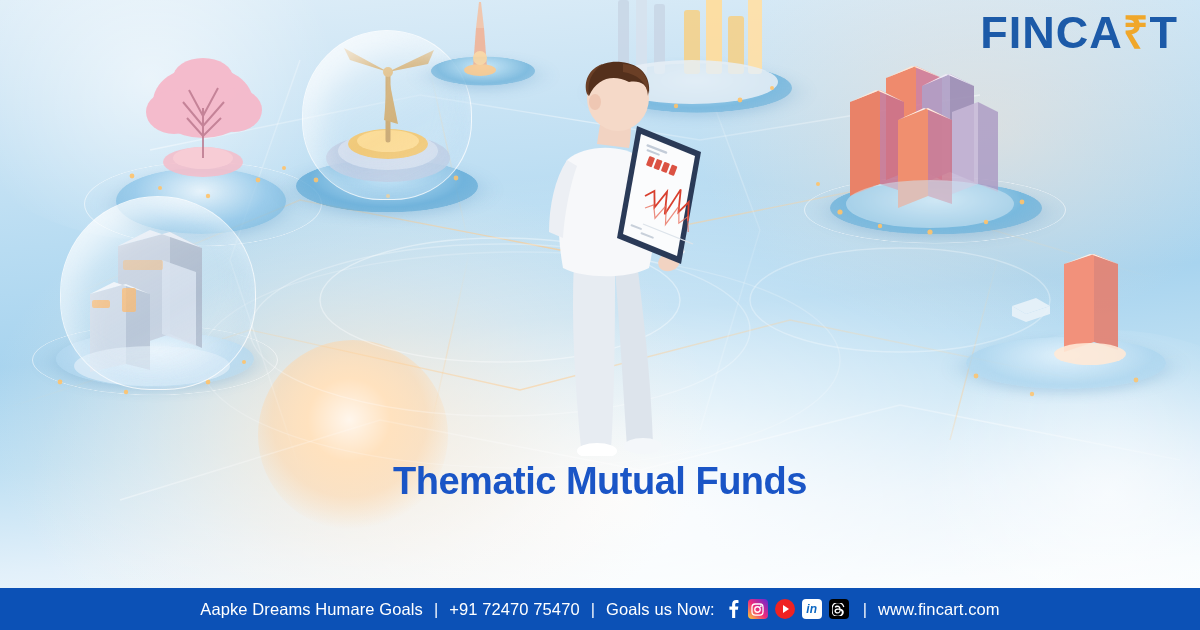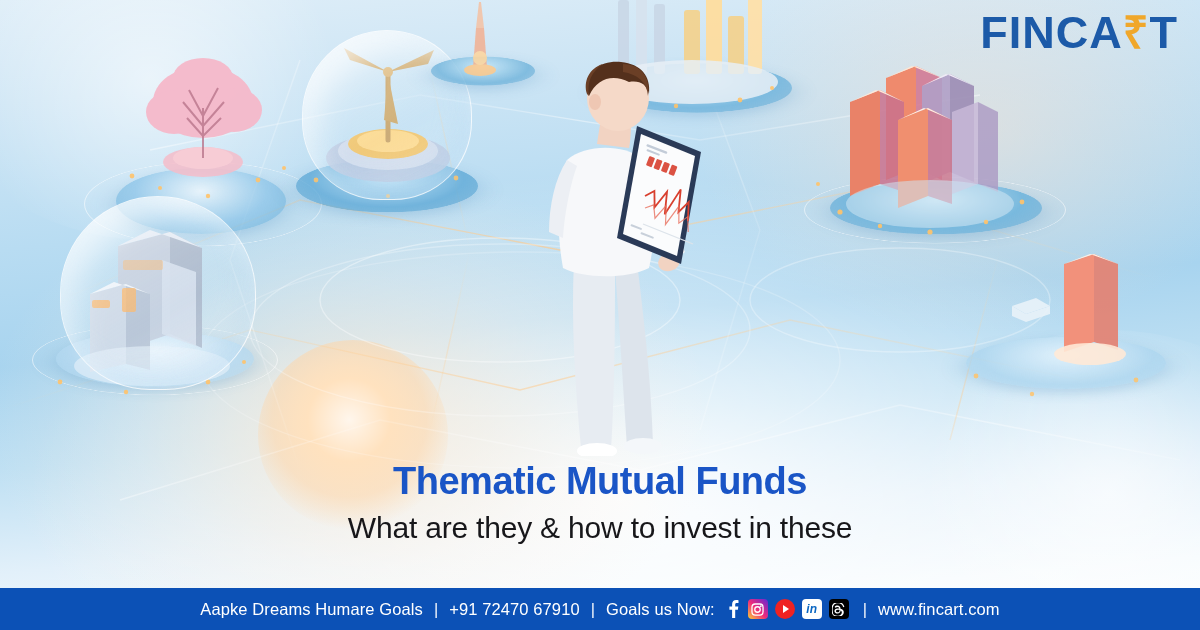"What are they & how" h2 { html: <h2>What are they &amp; how to invest in these</h2> -> none }
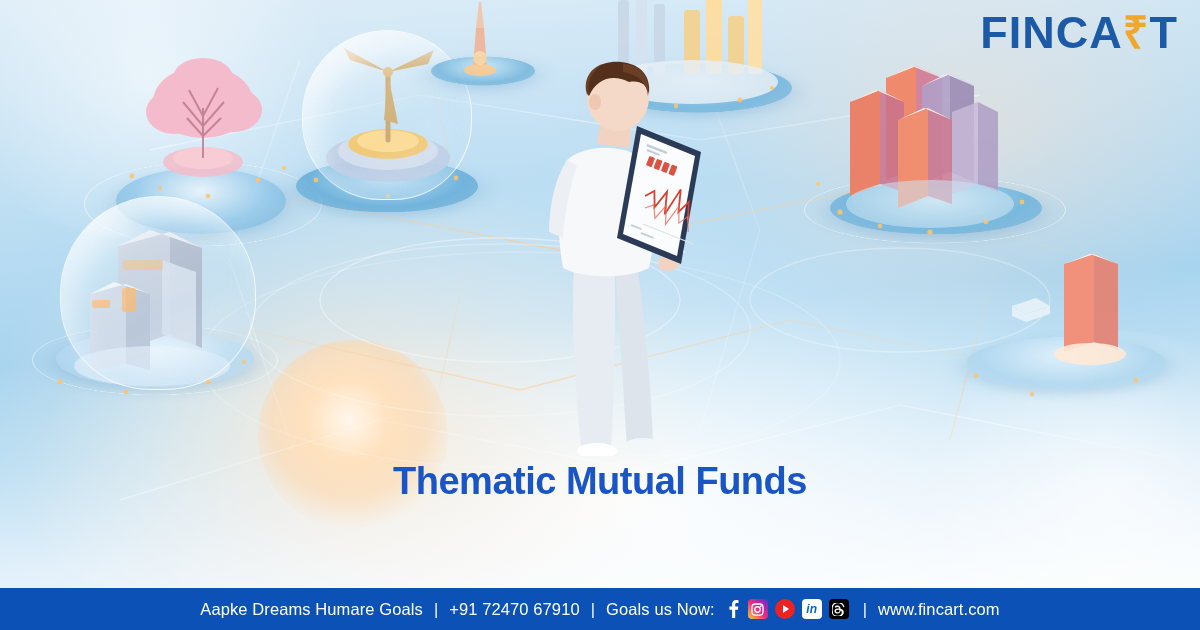"+91 72470 67910" span { text: 67910 -> 75470 }
